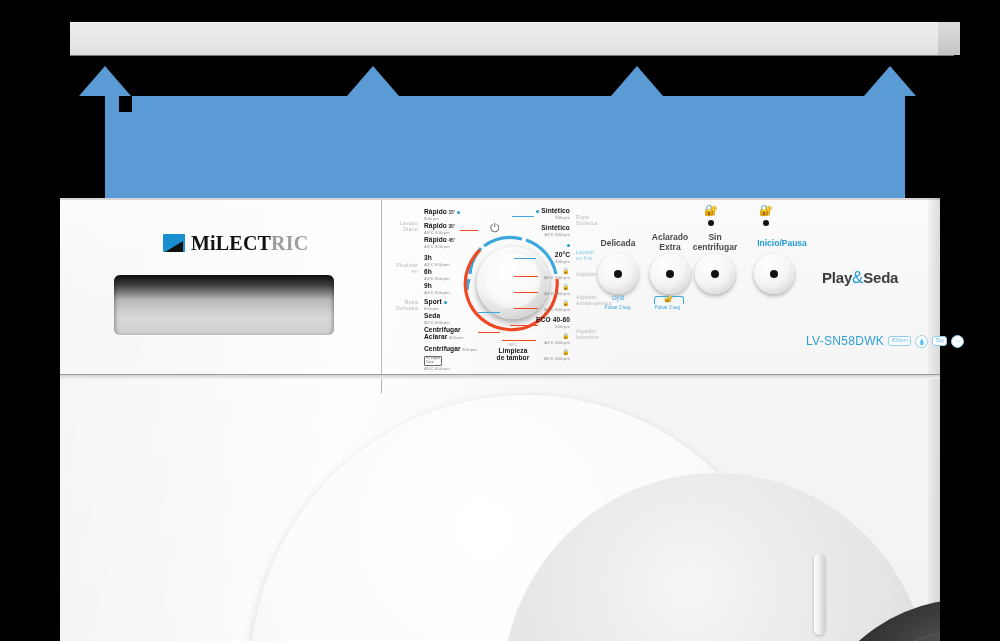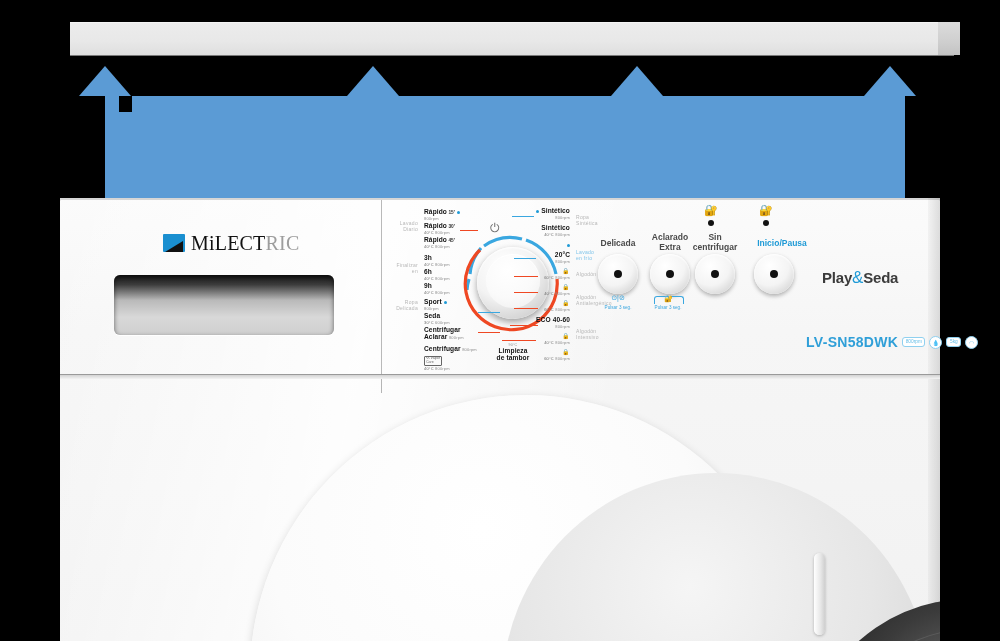"MiLECTRIC" .brand-txt { font-weight: 400 -> 700 }
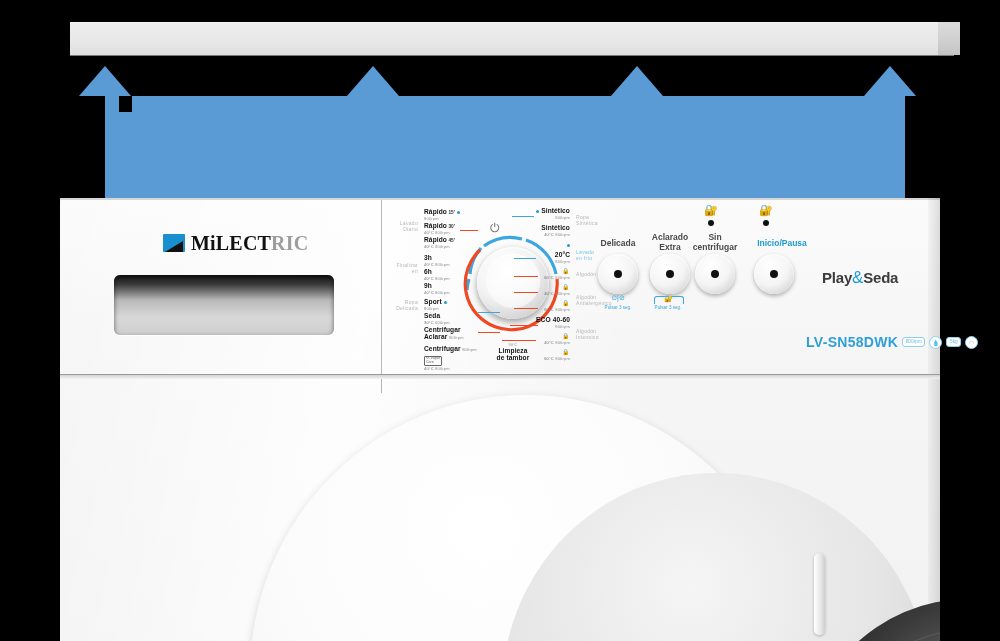"LV-SN58DWK" .model { font-size: 14px -> 12px; font-weight: 700 -> 400 }
